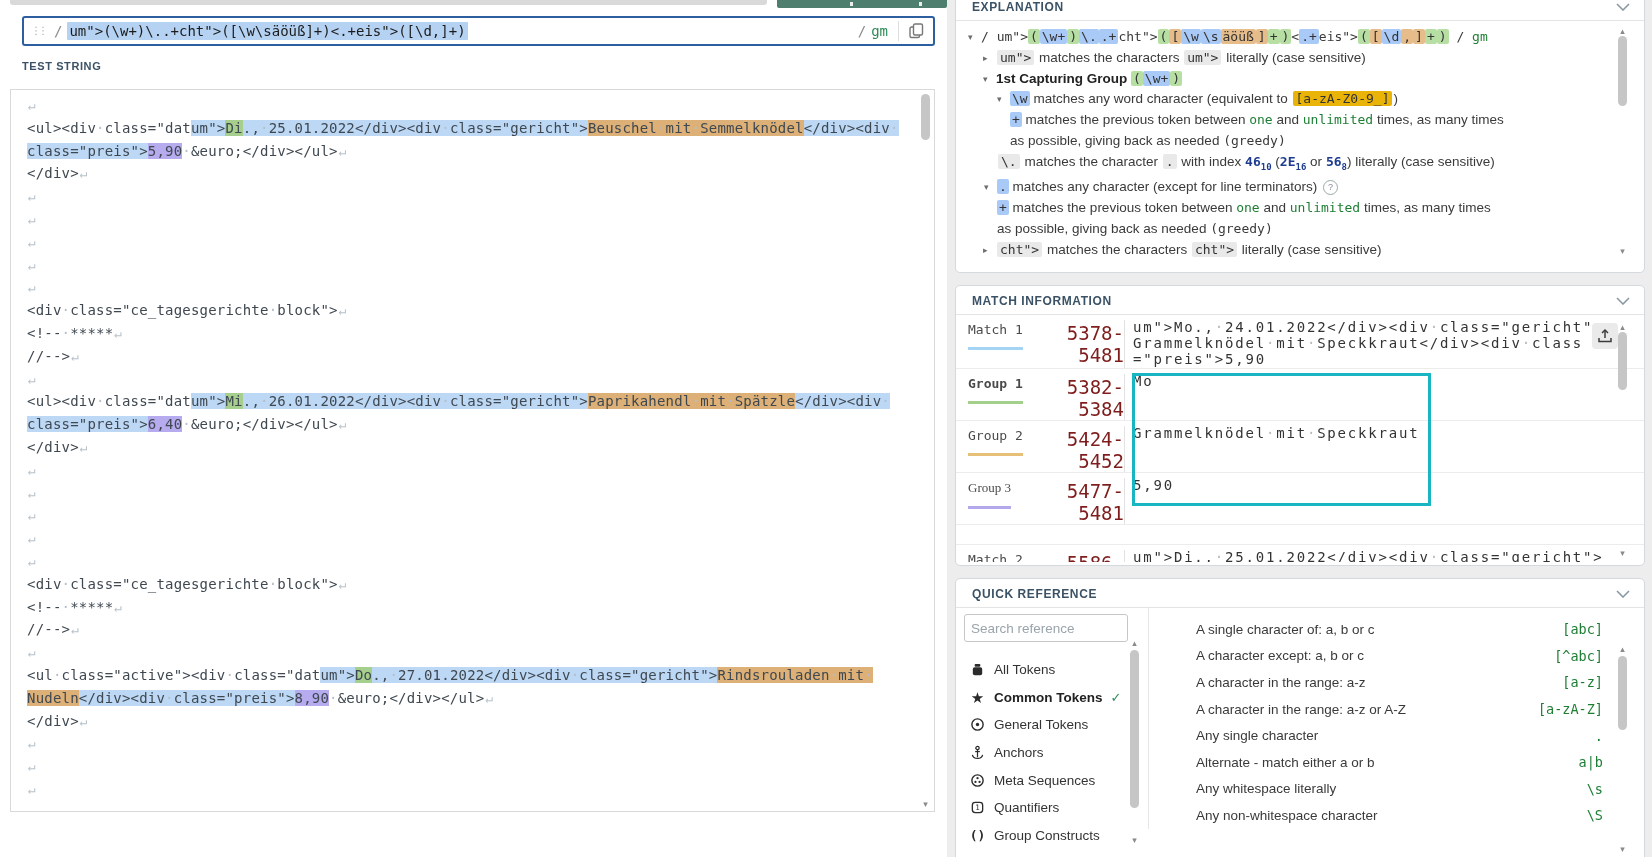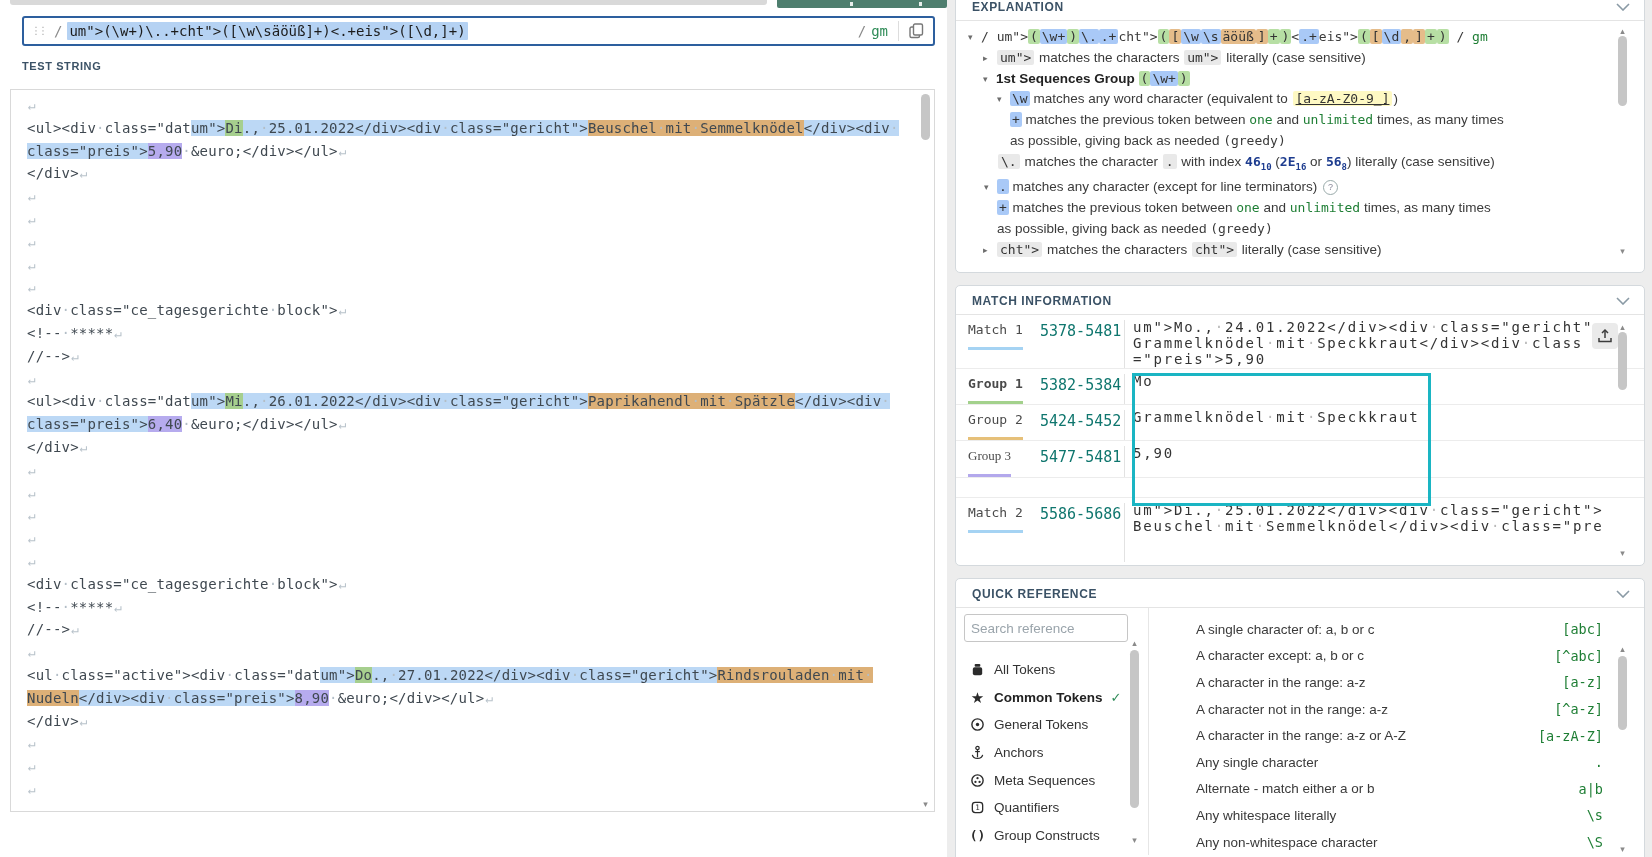"1st Sequences Group" span.sb { text: Sequences -> Capturing }
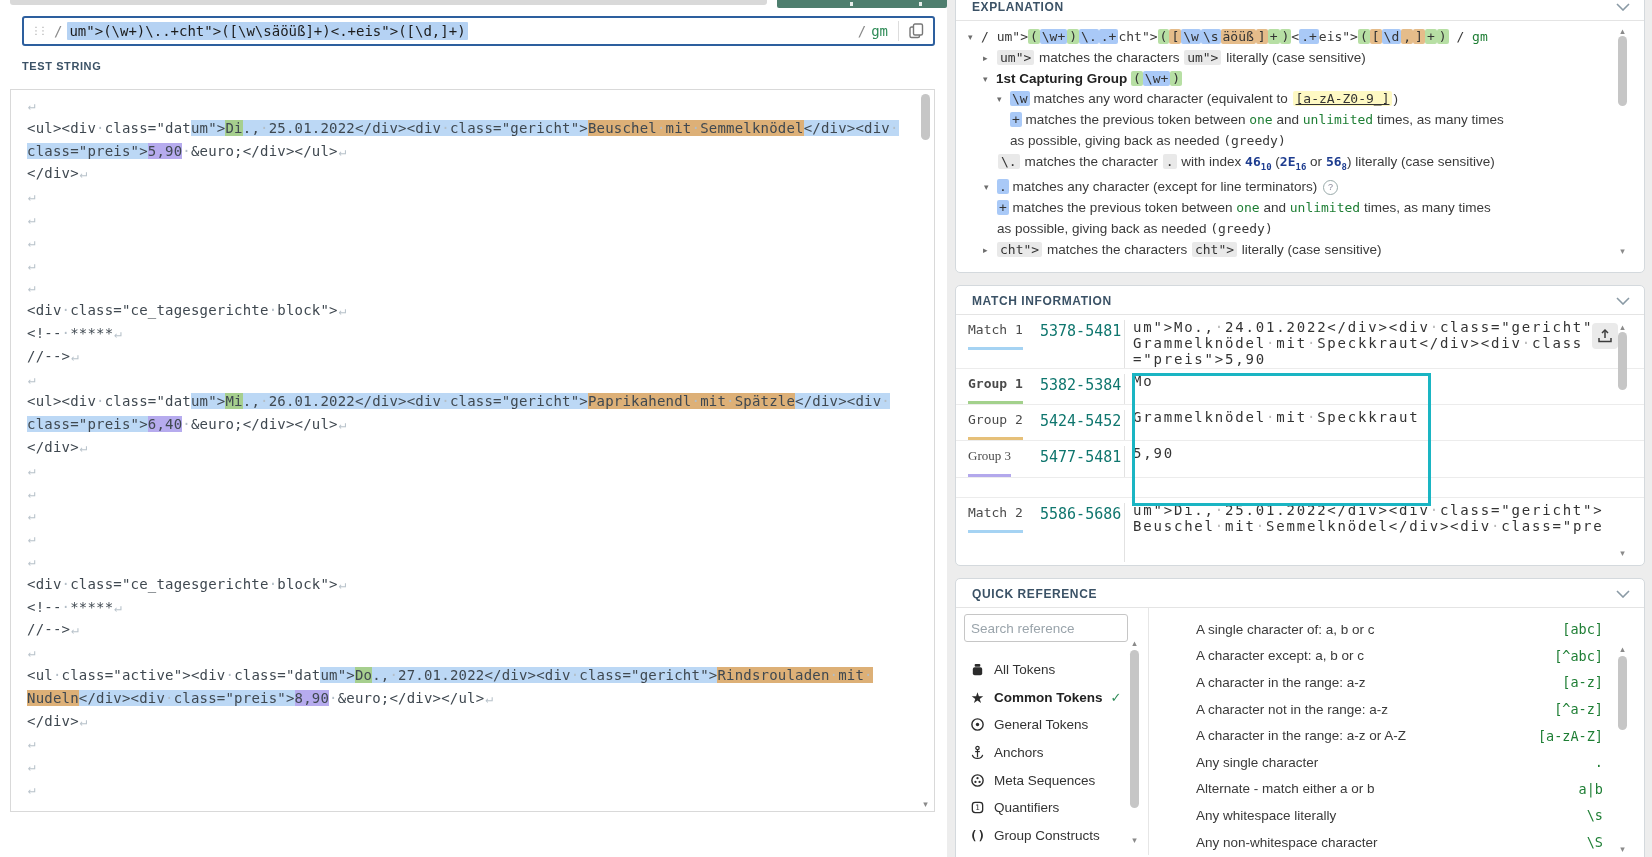"[a-zA-Z0-9_]" .c-yellow { background: #fef9c3 -> #eab308; text-decoration: underline -> none }
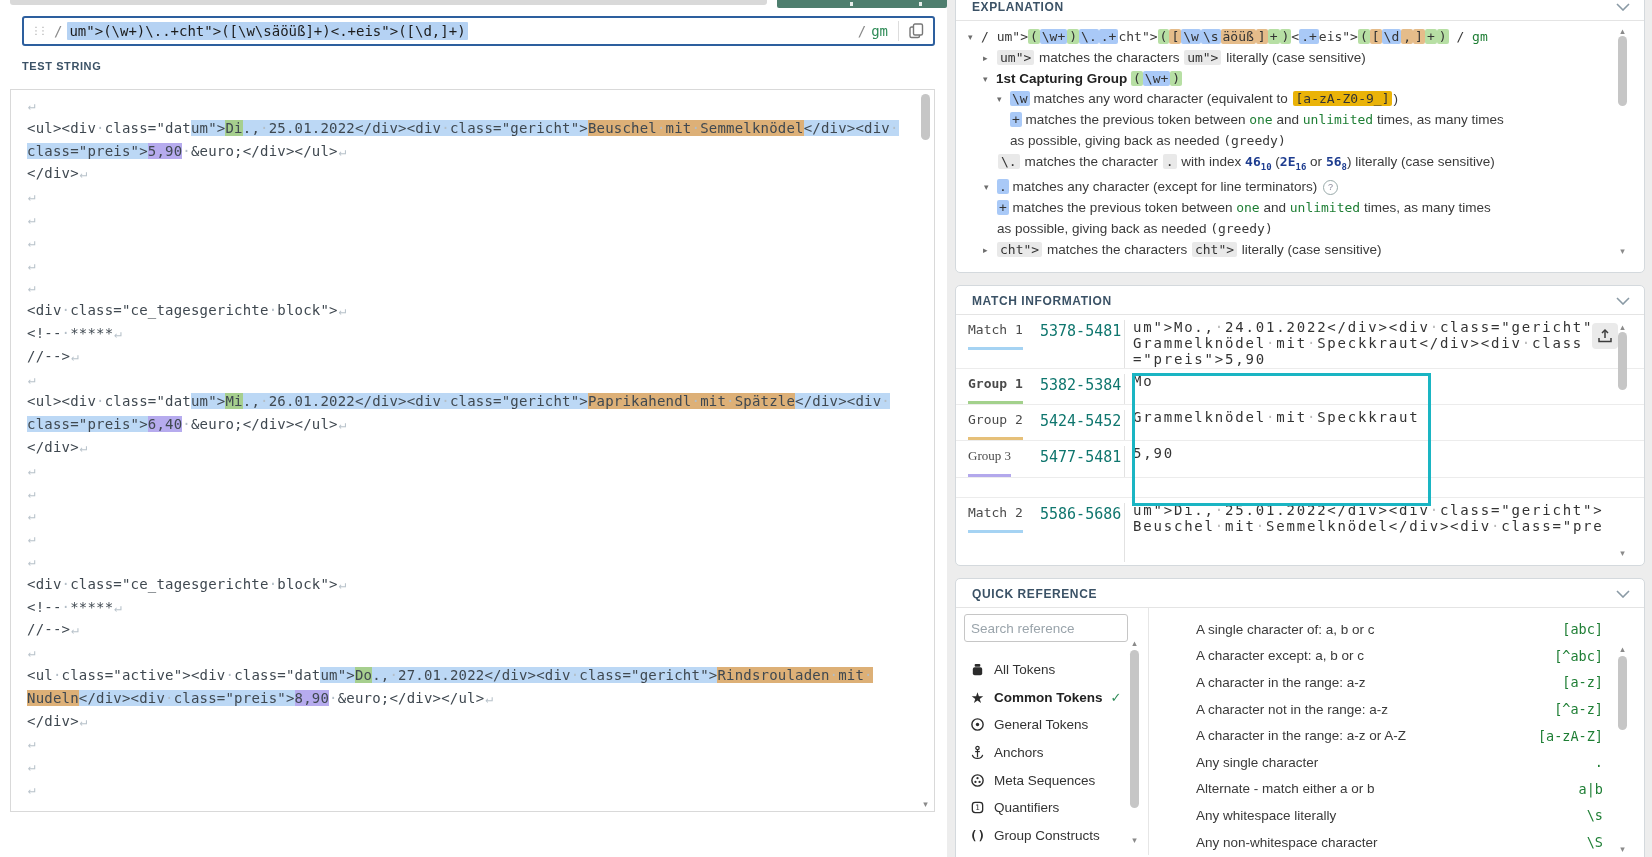"5378-5481" .mrange { color: #0f766e -> #7f1d1d; font-size: 15px -> 19px; text-align: none -> right }
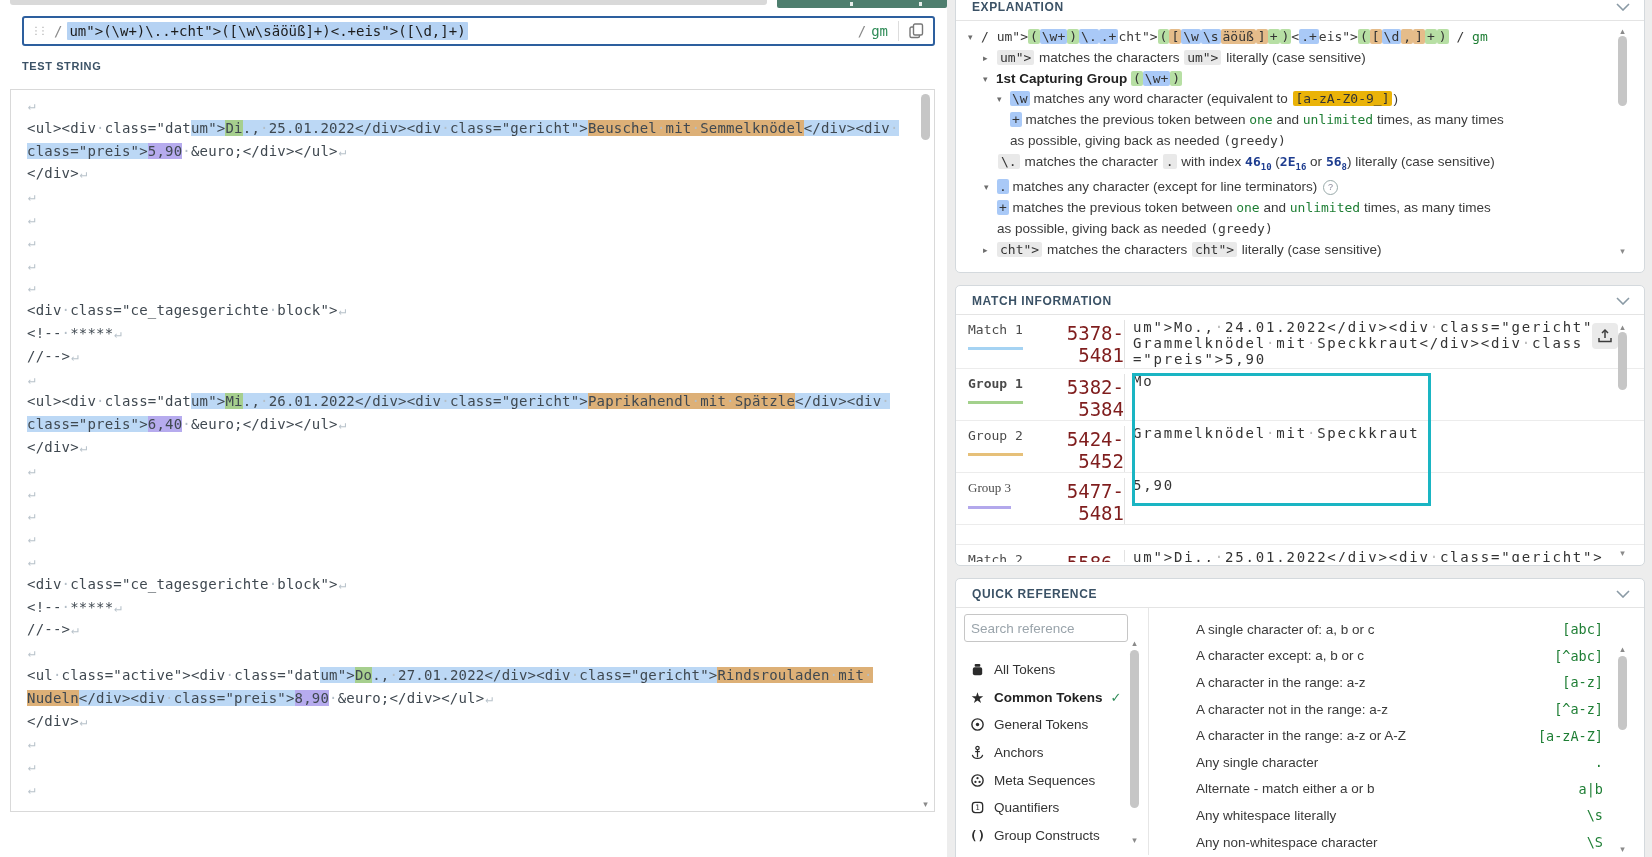"A character not in the" div.qr-entry { html: <div> <span>A character not in the range: a-z</span> <span>[^a-z]</span> </div> -> none }
